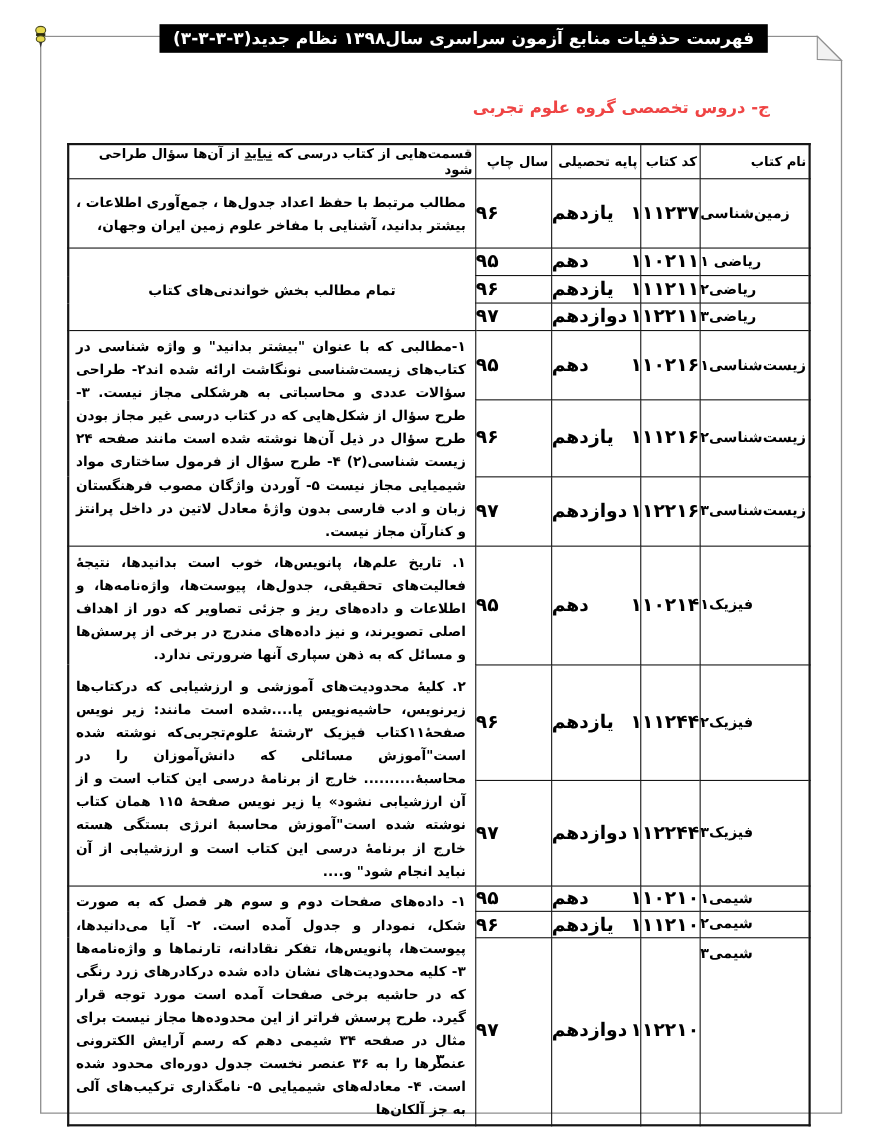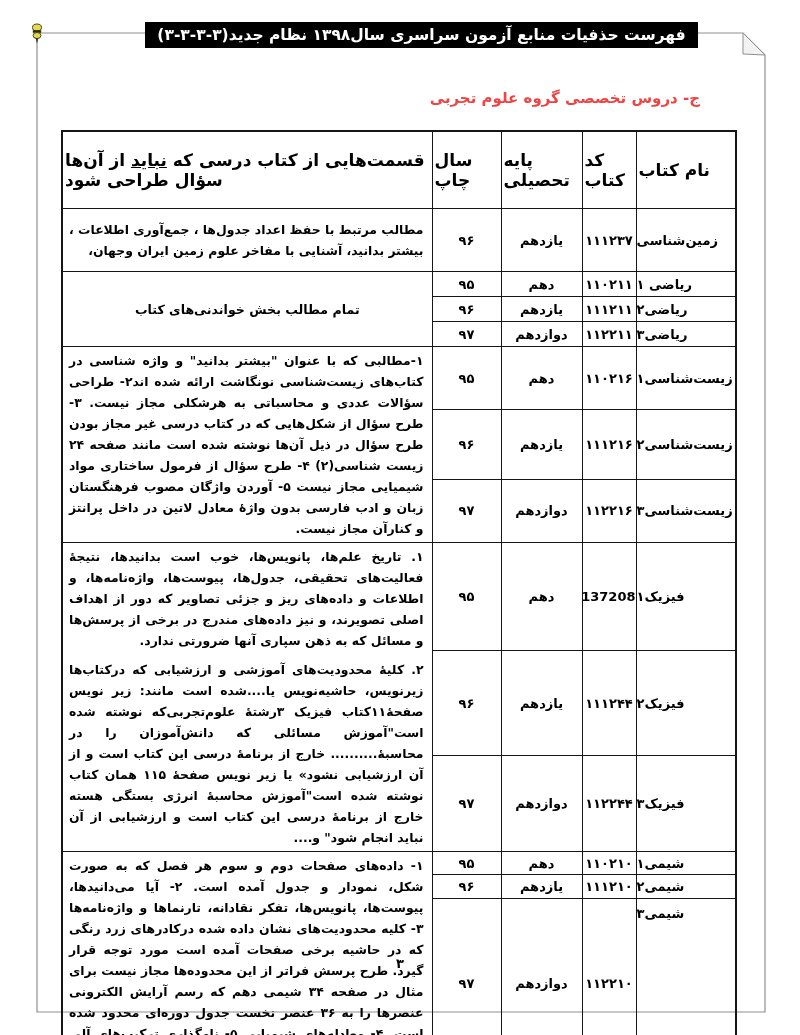"قسمت‌هایی از کتاب درسی که" th { font-size: 17px -> 12px; padding: 18px 2px -> 1px 2px; text-align: left -> right }
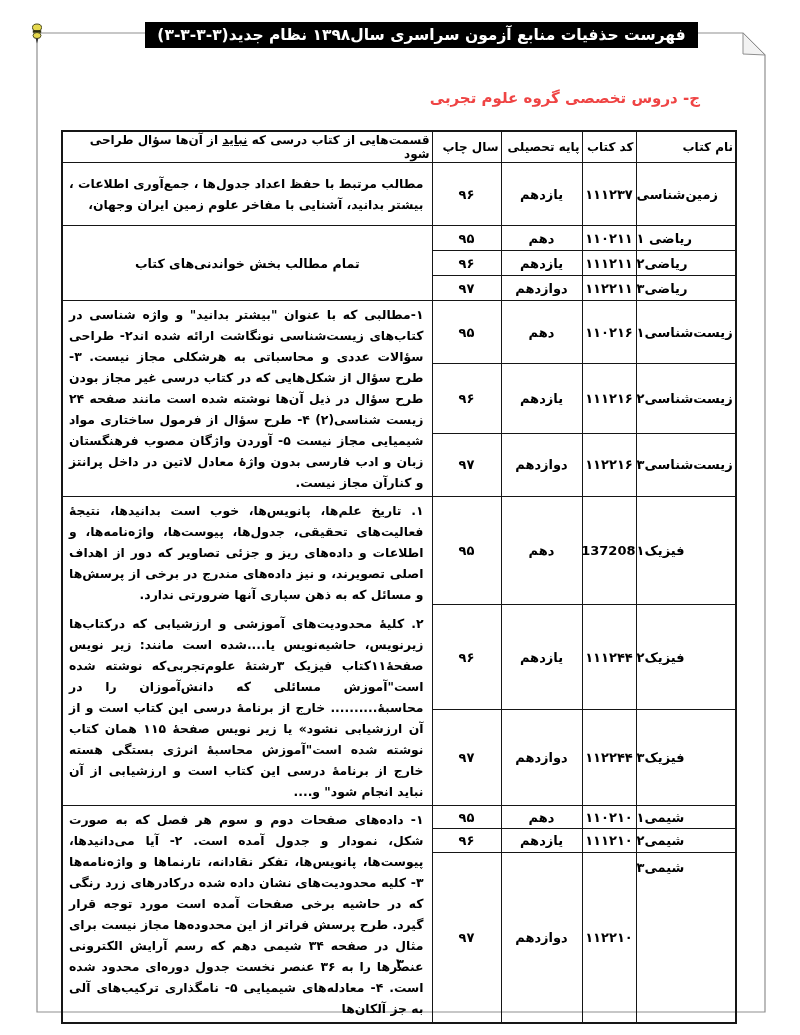"۹۶" td.c { font-size: 13px -> 17px; text-align: center -> left }
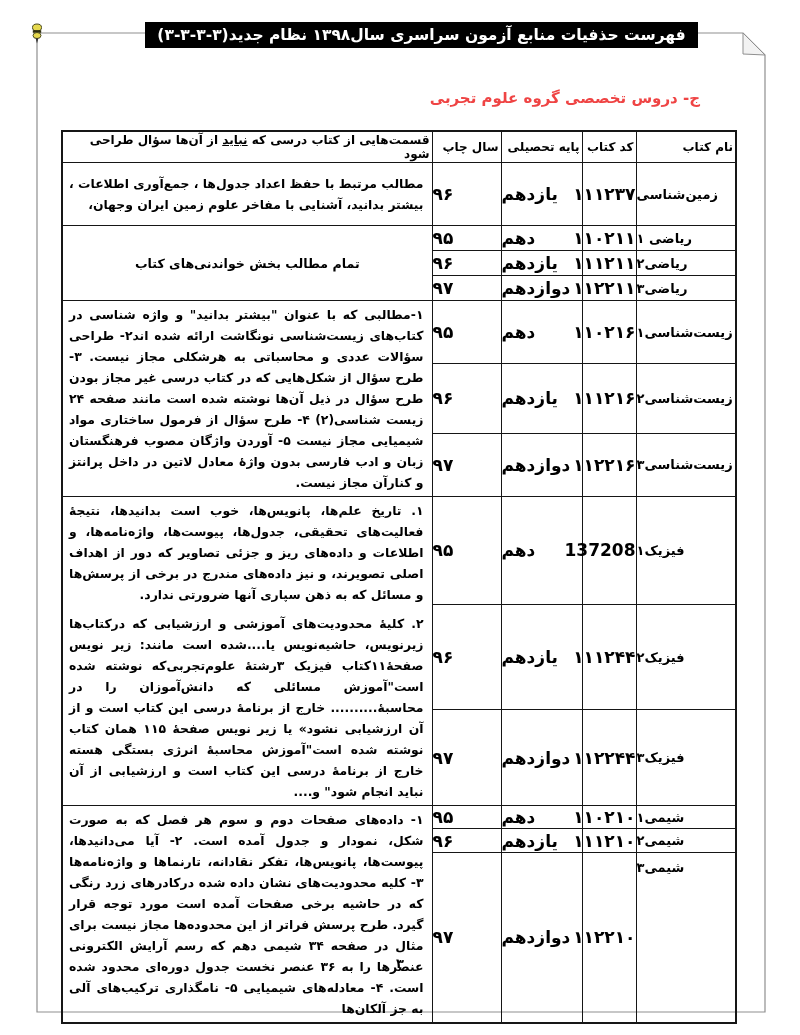"137208" td.c { text: 137208 -> ۱۱۰۲۱۴ }
